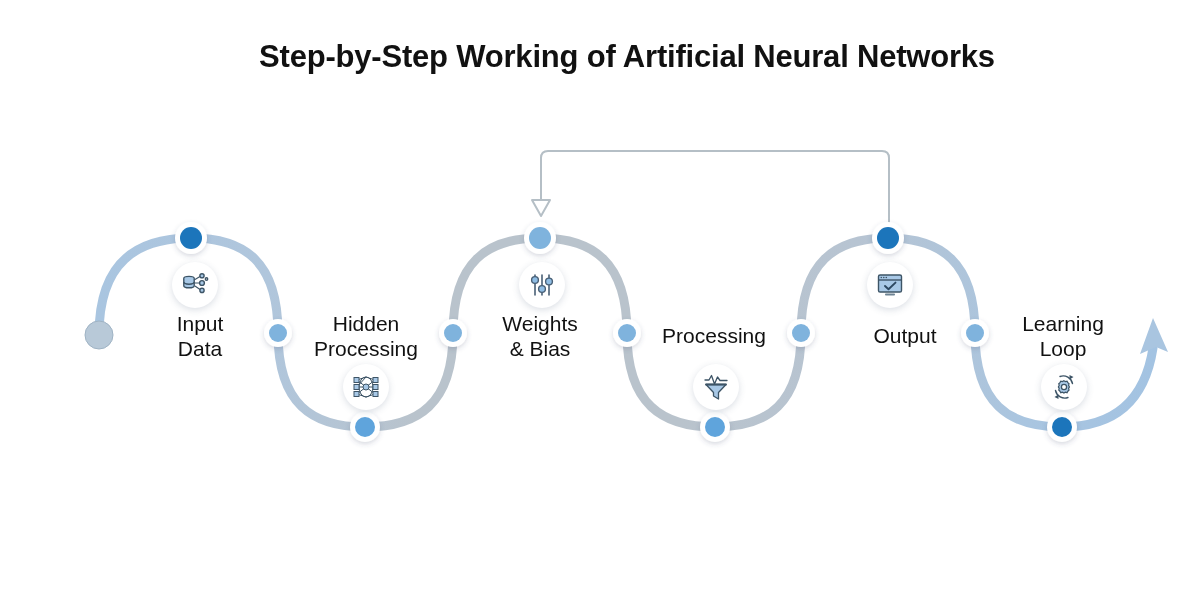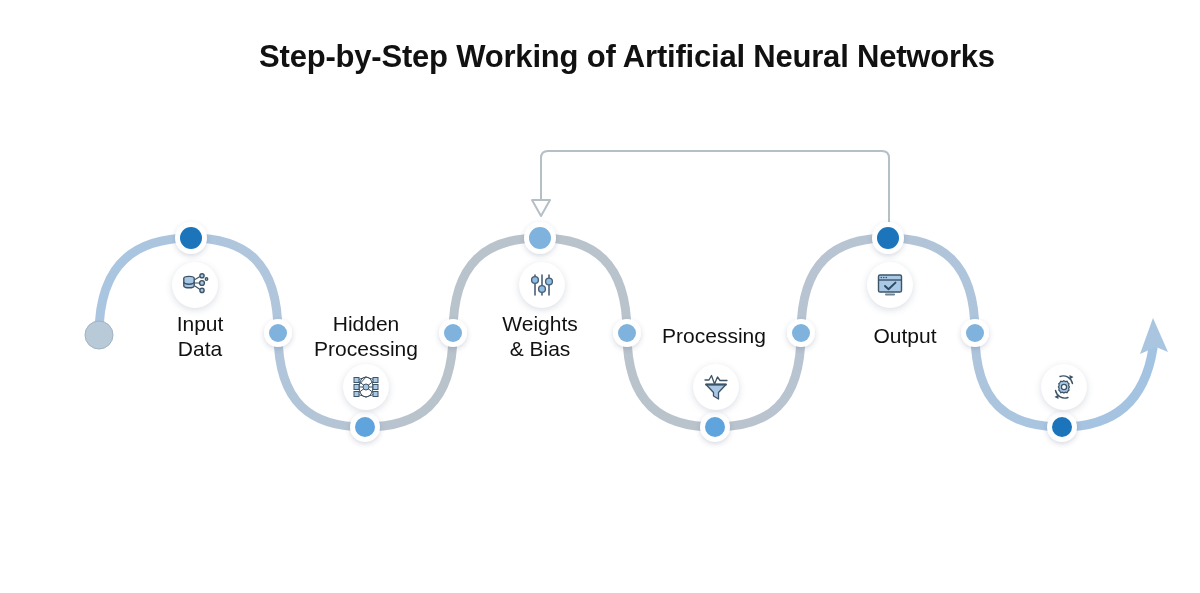"Learning" div.step-label { html: none -> <div>Learning Loop</div> }
